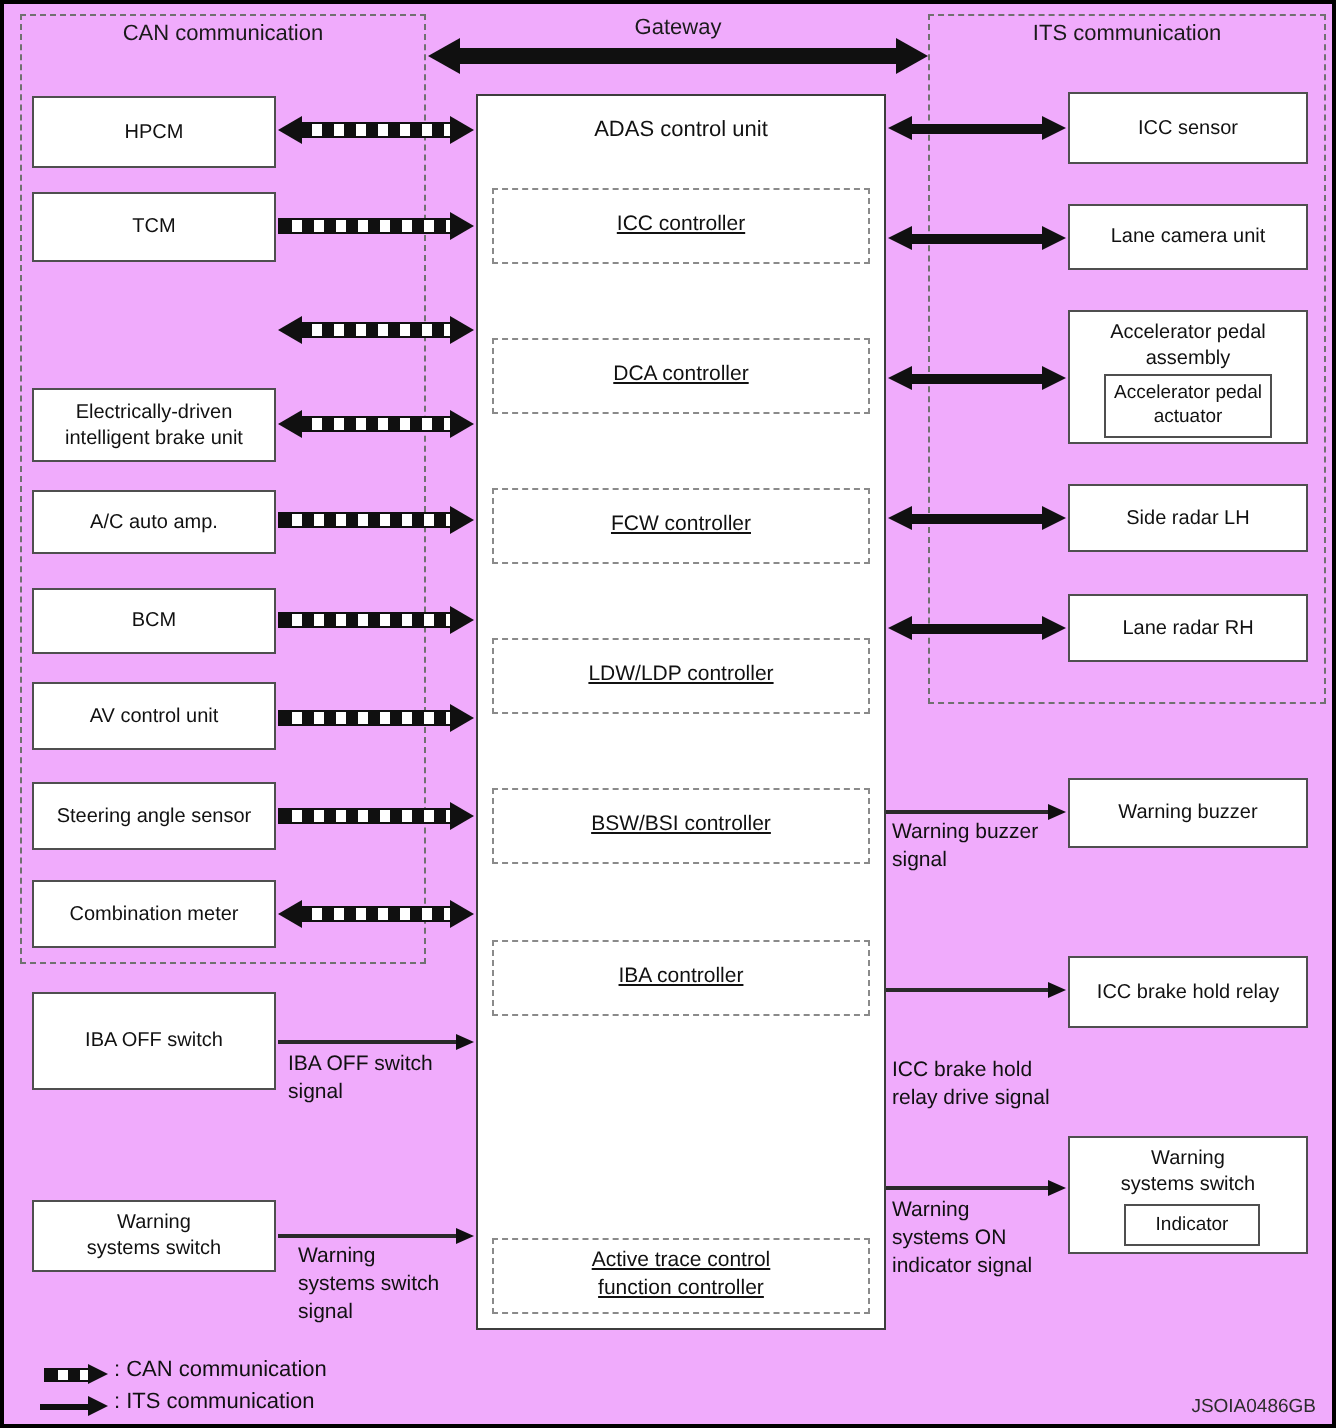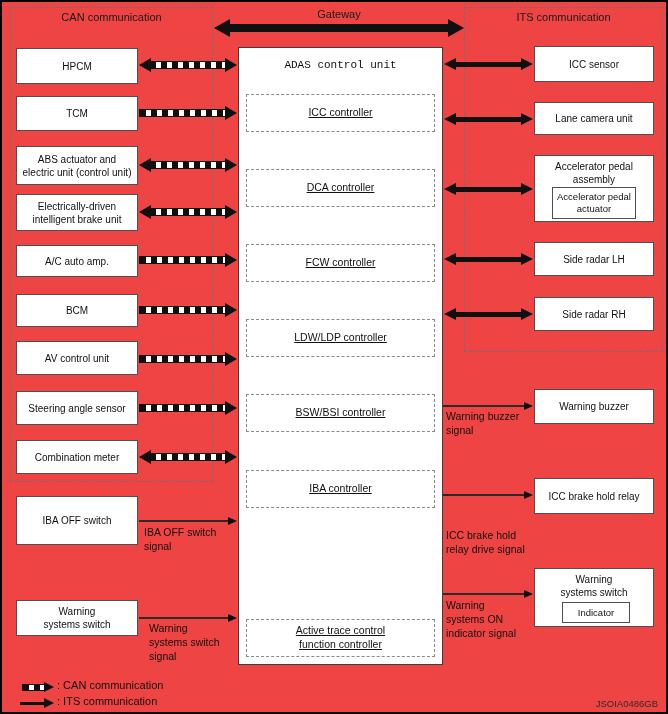"CAN communication" #canvas { background: #ef4444 -> #f0abfc }
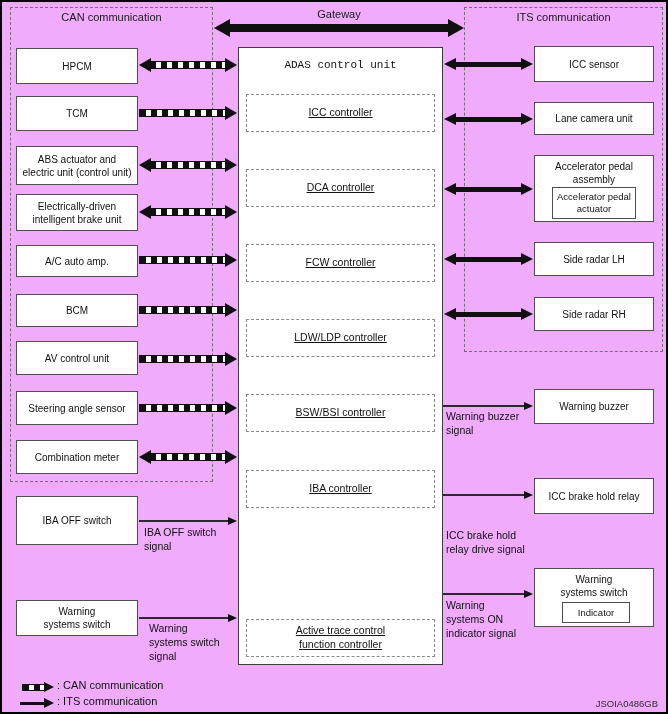"ADAS control unit" .adas-title { font-family: Liberation Mono, monospace -> none }
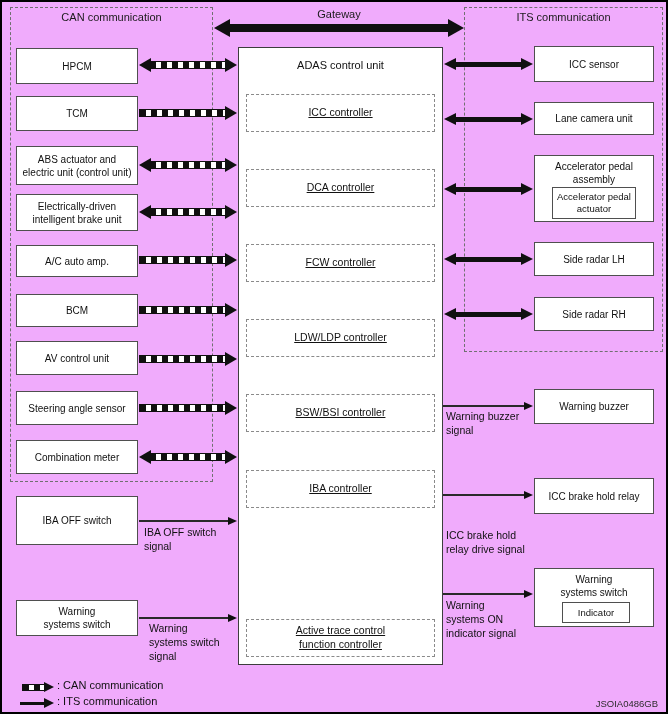"ABS actuator and" div.unit-box { html: <div>ABS actuator and electric unit (control unit)</div> -> none }
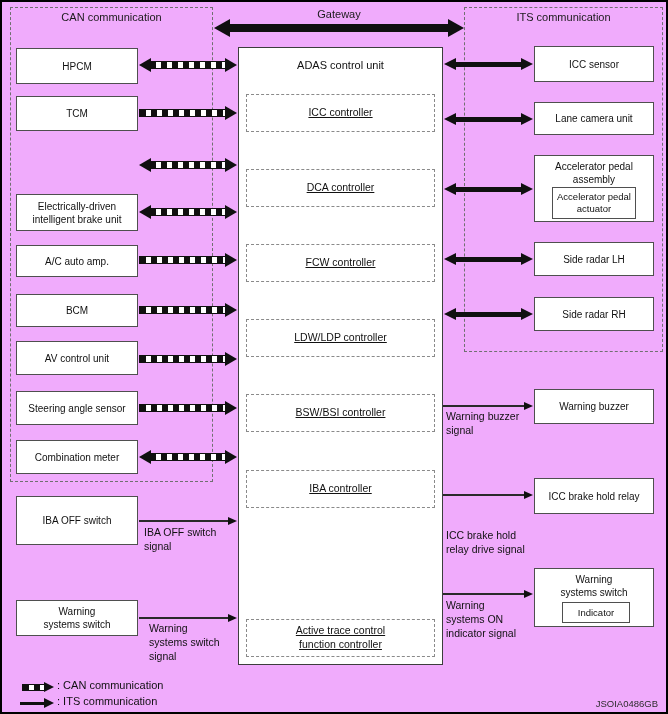"Side radar RH" div { text: Side -> Lane }
